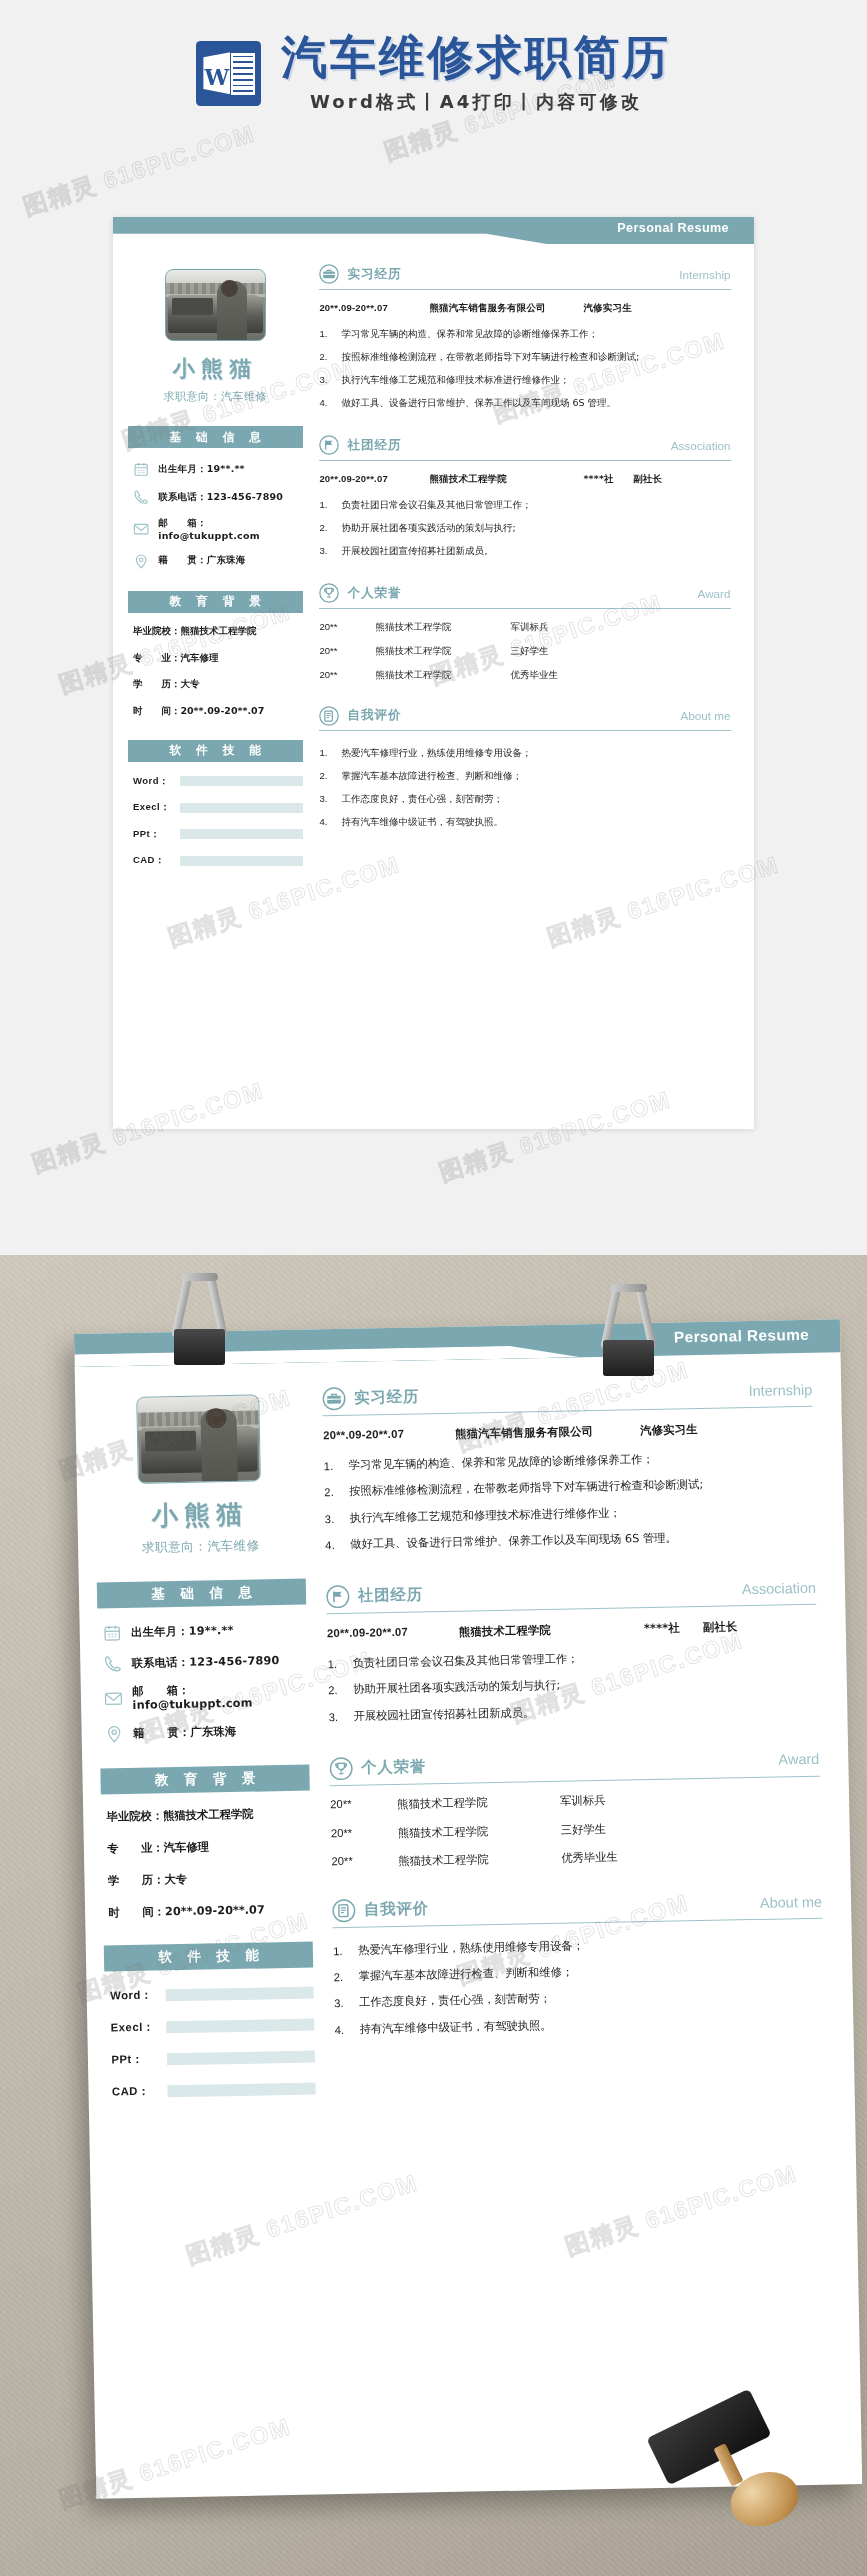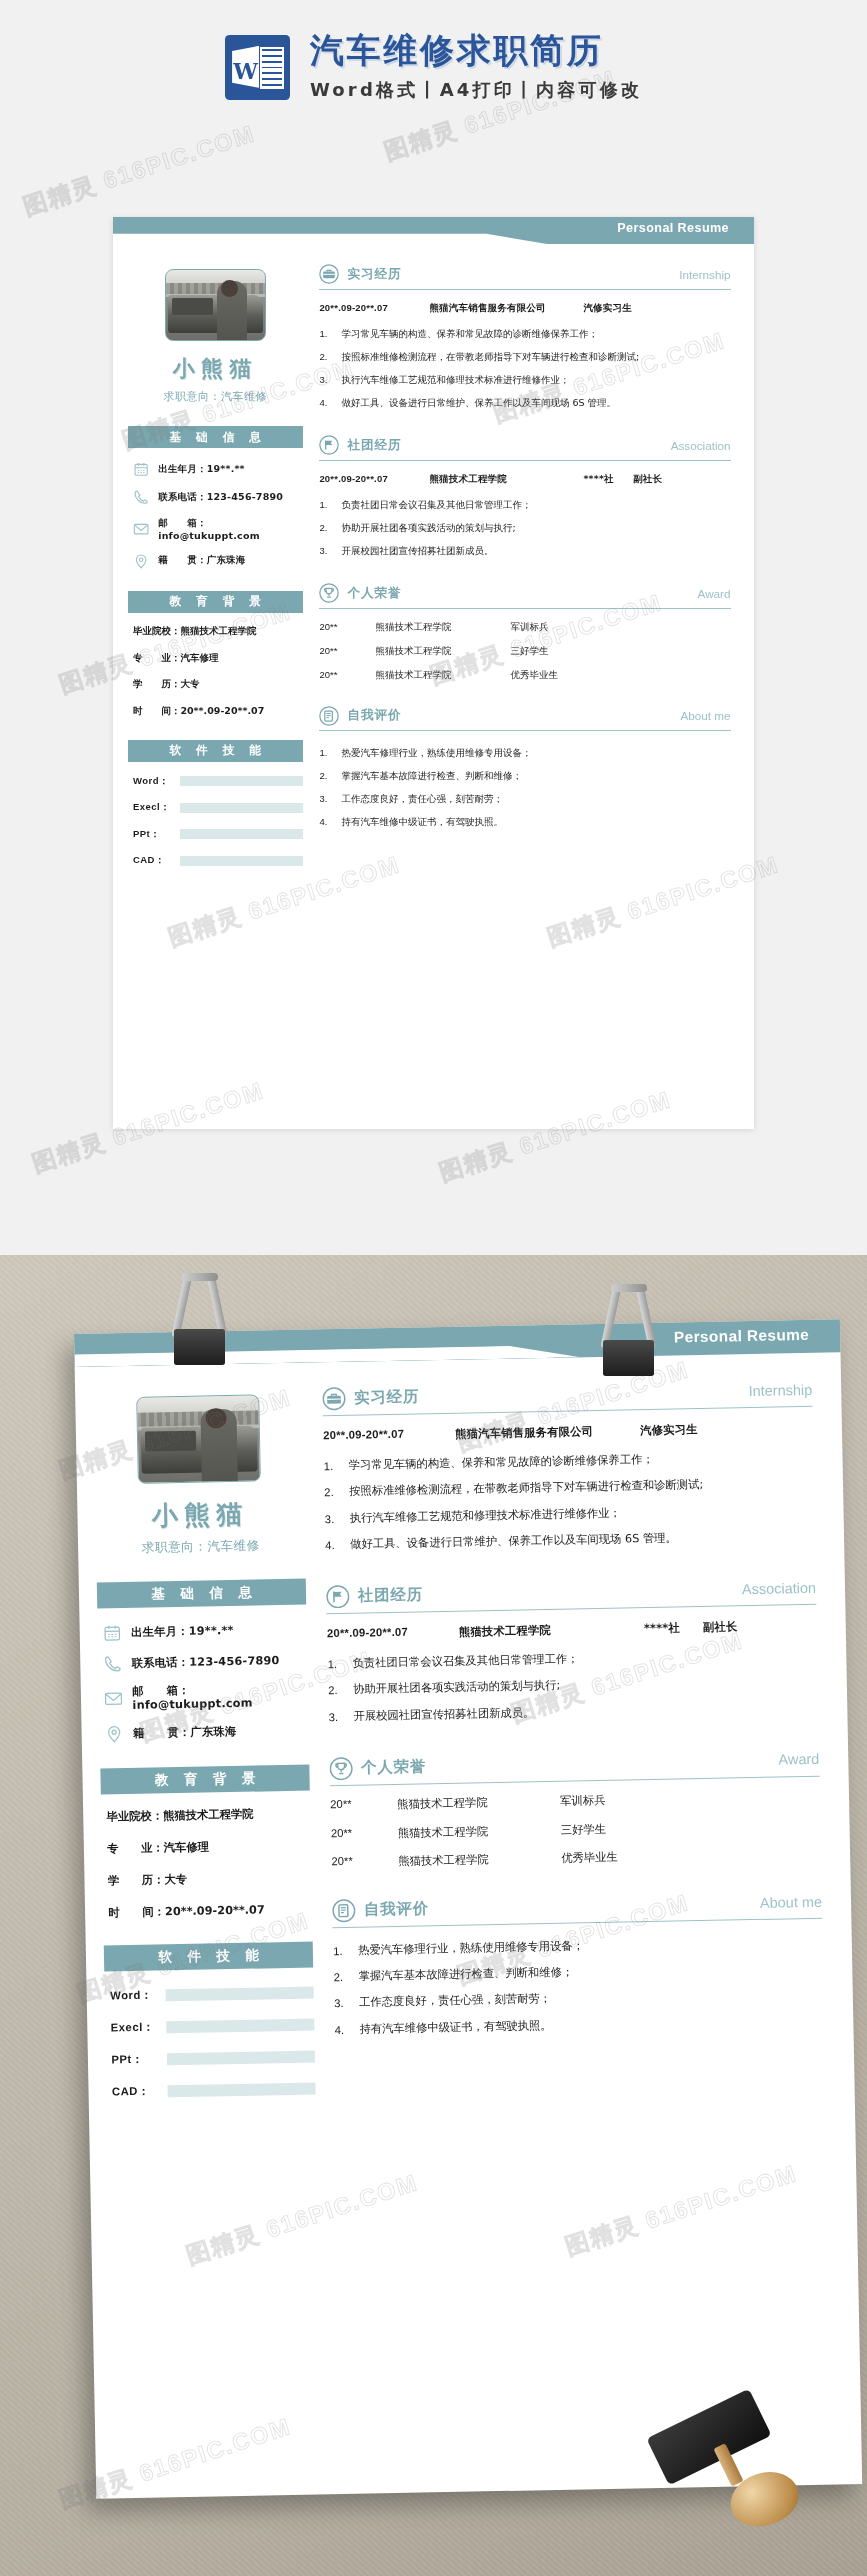"汽车维修求职简历" .promo-title { font-size: 34px -> 46px }
